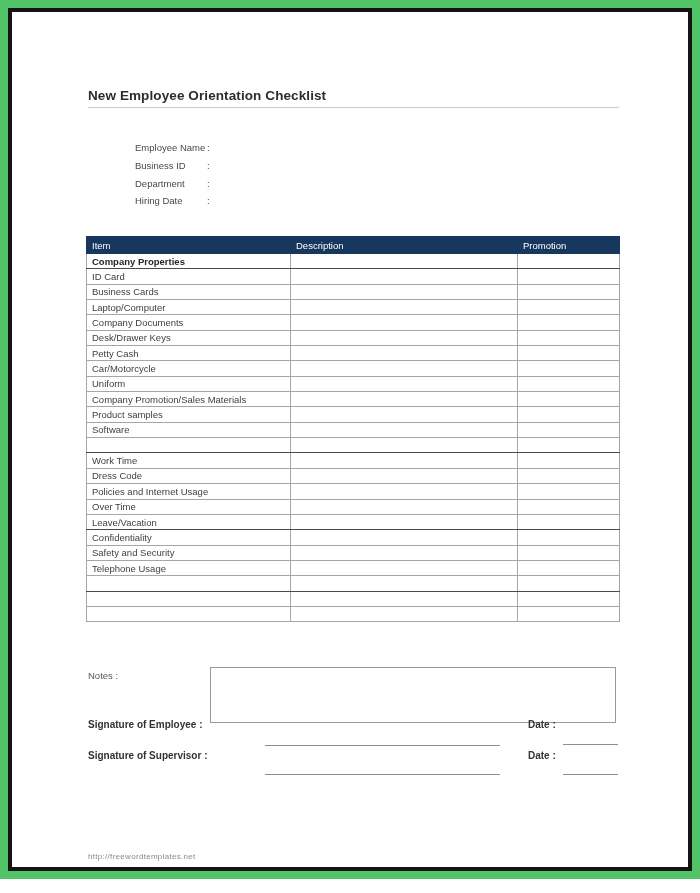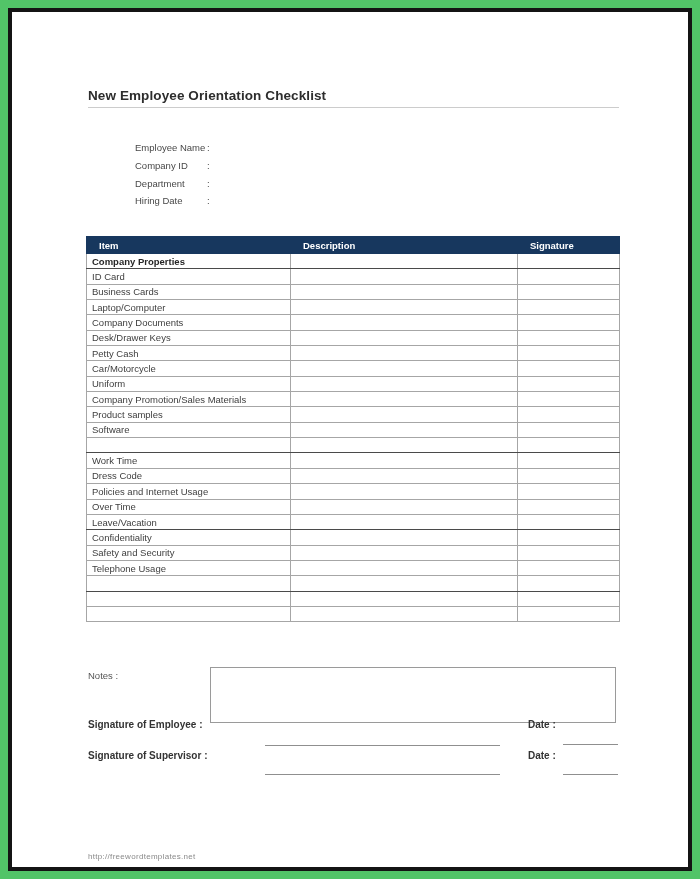"Company ID" span.field-label { text: Company -> Business }
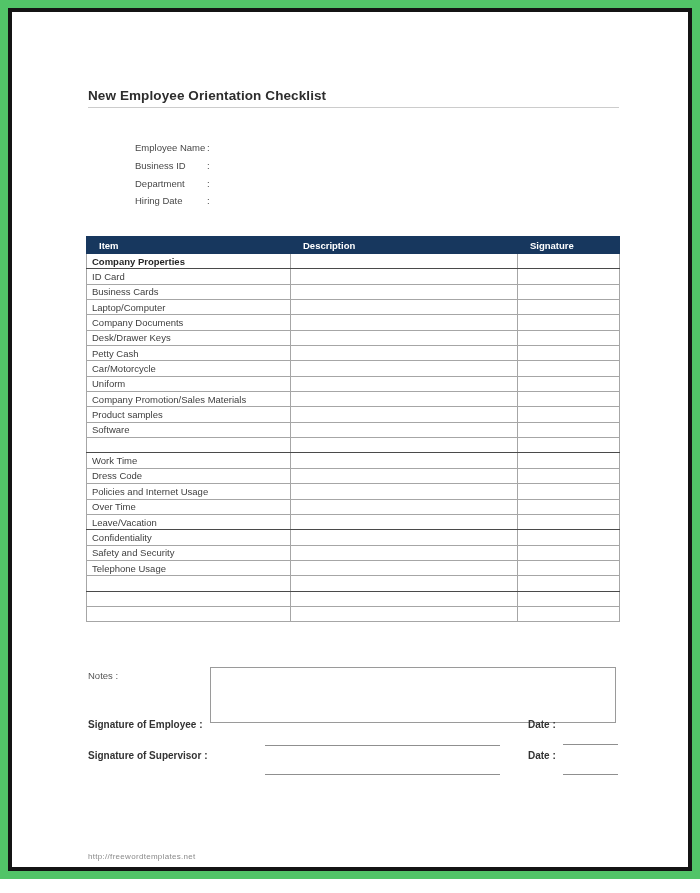"Item" .checklist-table th { font-weight: bold -> normal; padding: 0 0 0 12px -> 0 0 0 5px }
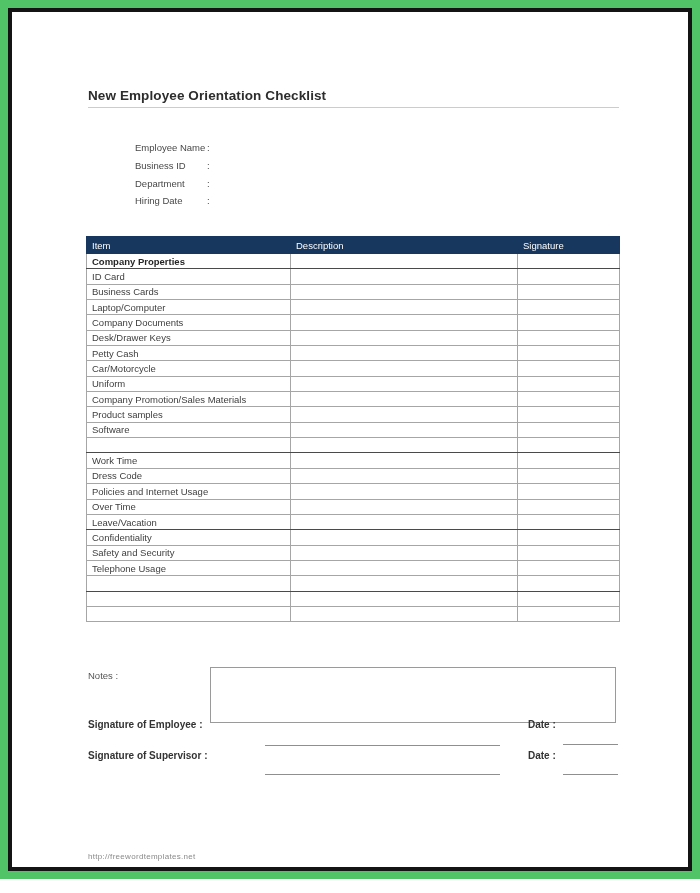"Signature" th { text: Signature -> Promotion }
